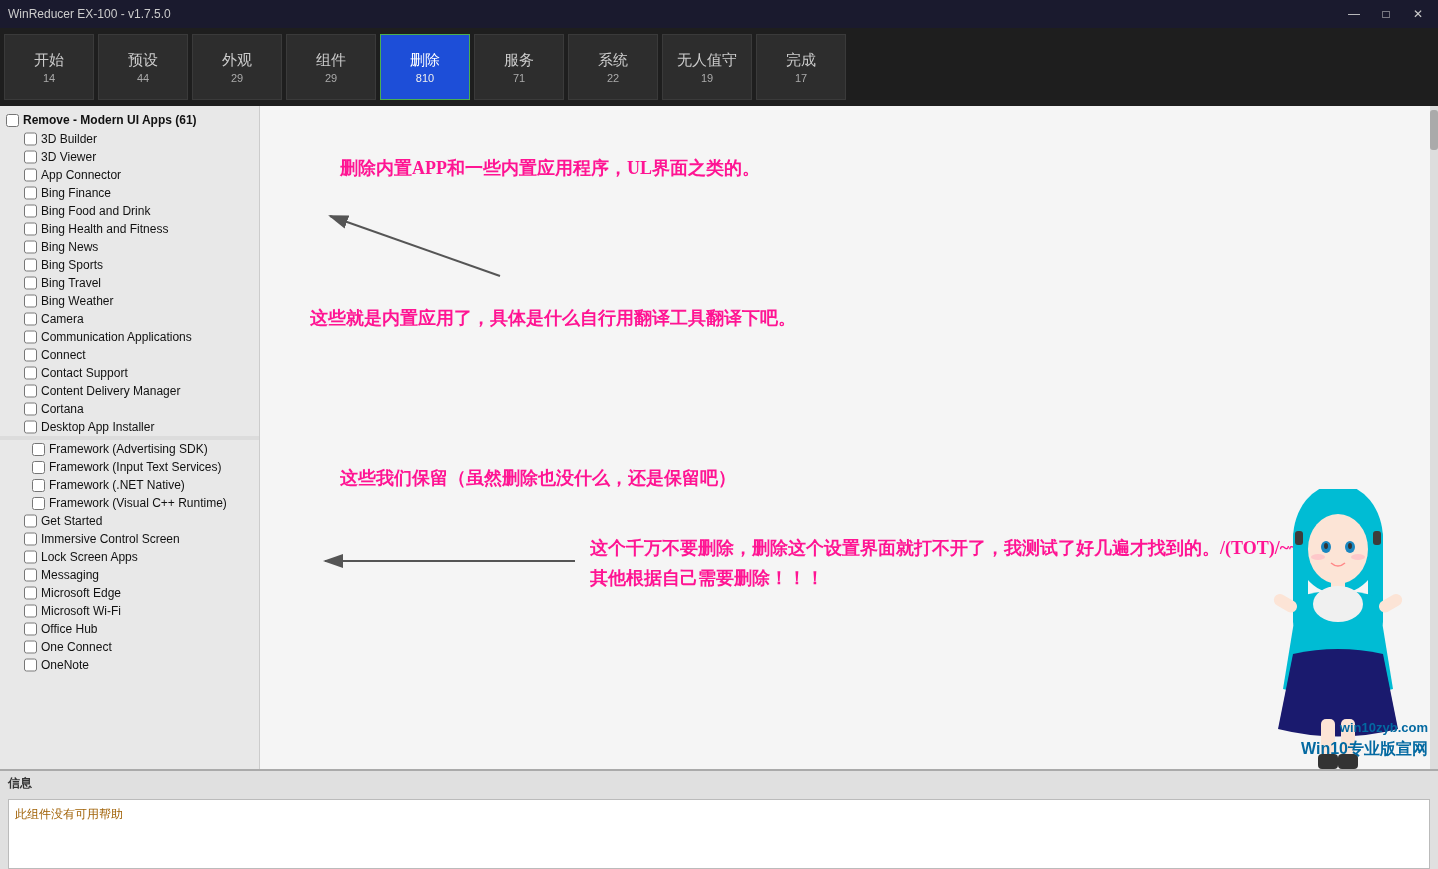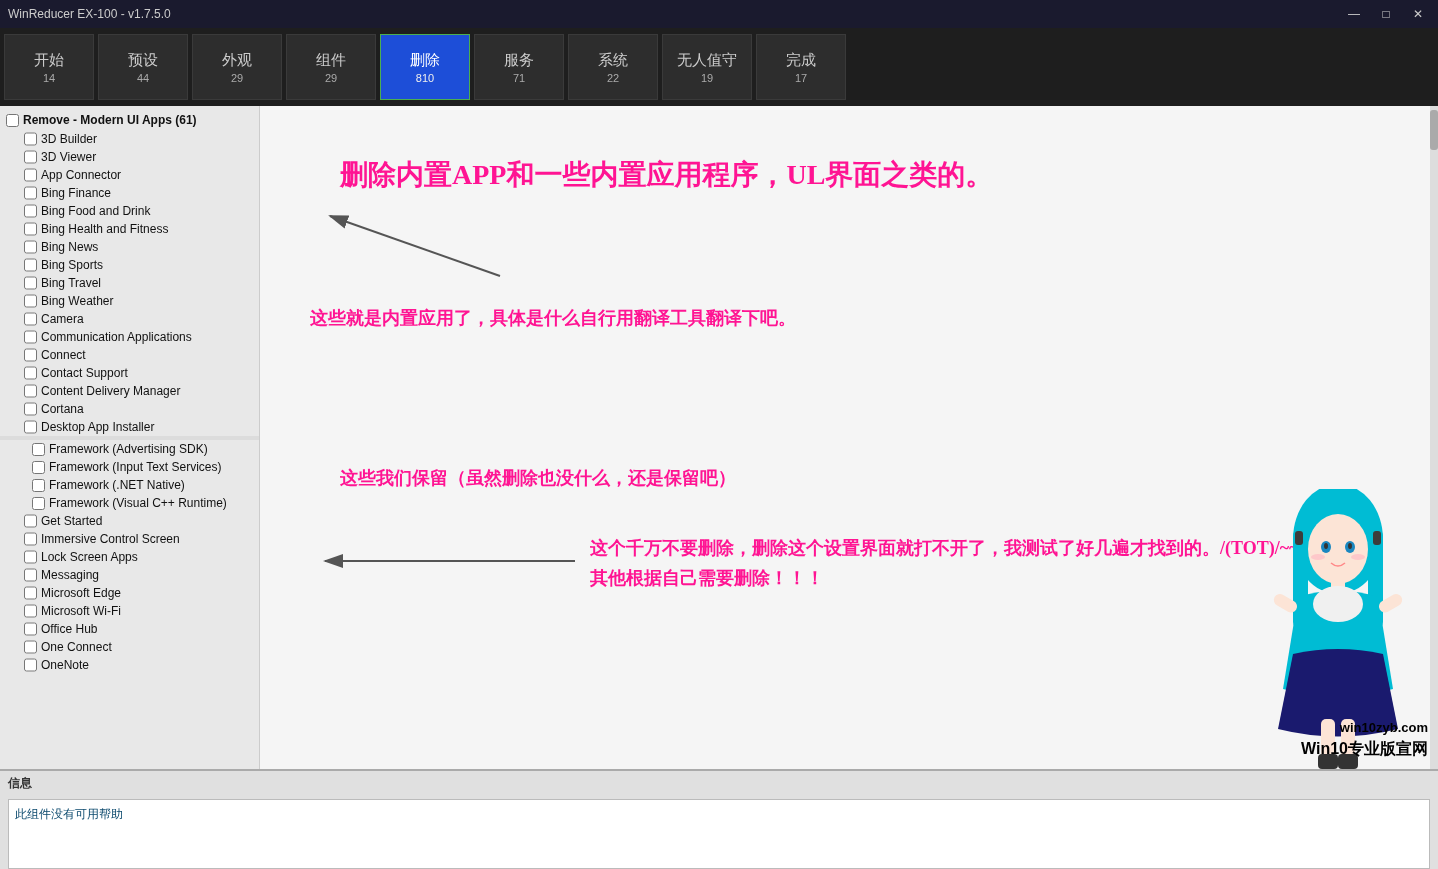"删除内置APP和一些内置应用程序，UL界面之类的。" .annotation { font-size: 28px -> 18px }
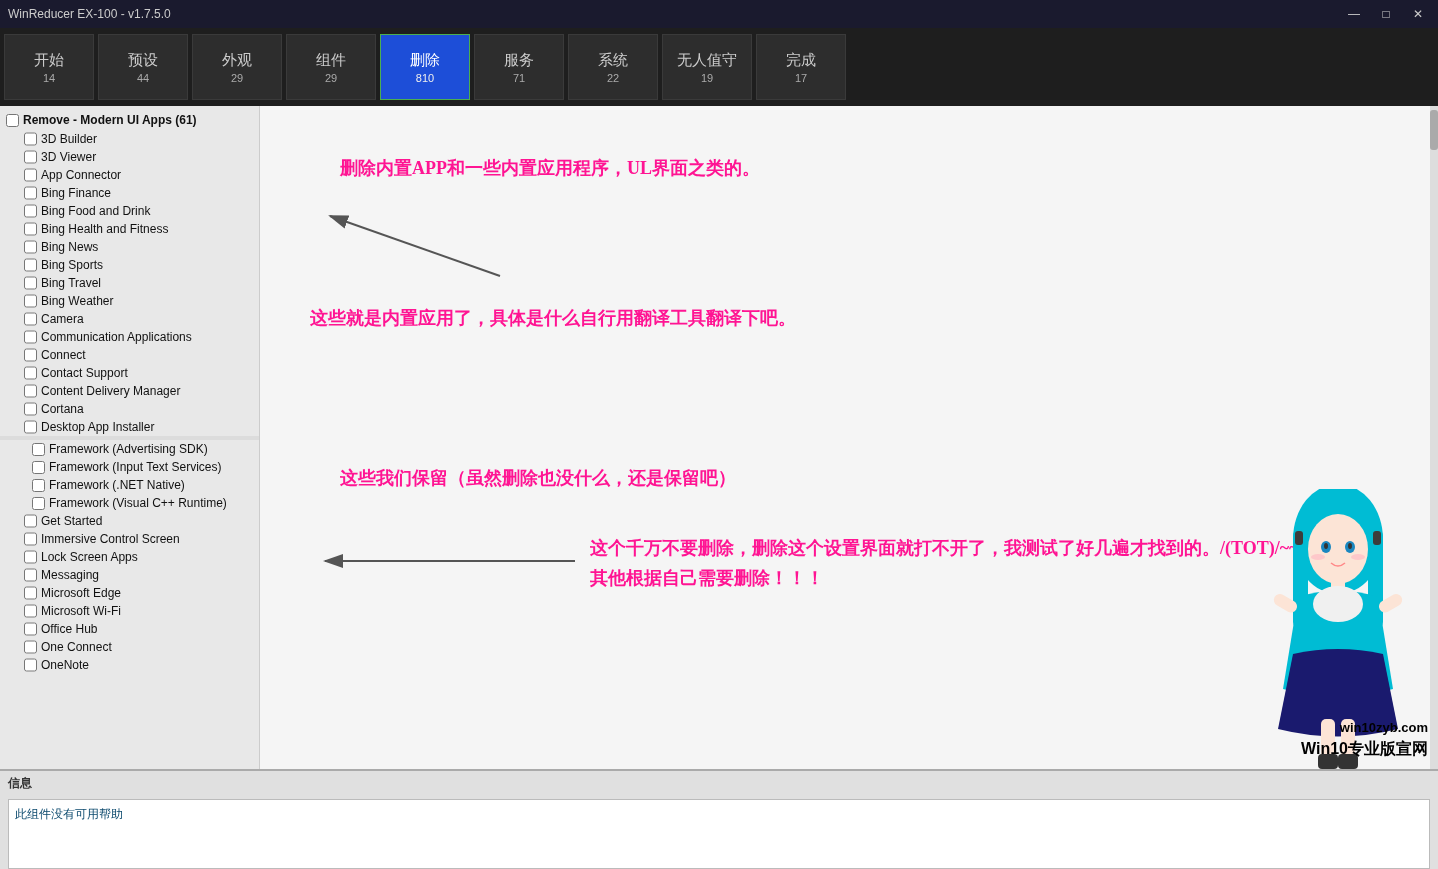"win10zyb.com" #watermark { color: #000000 -> #0369a1 }
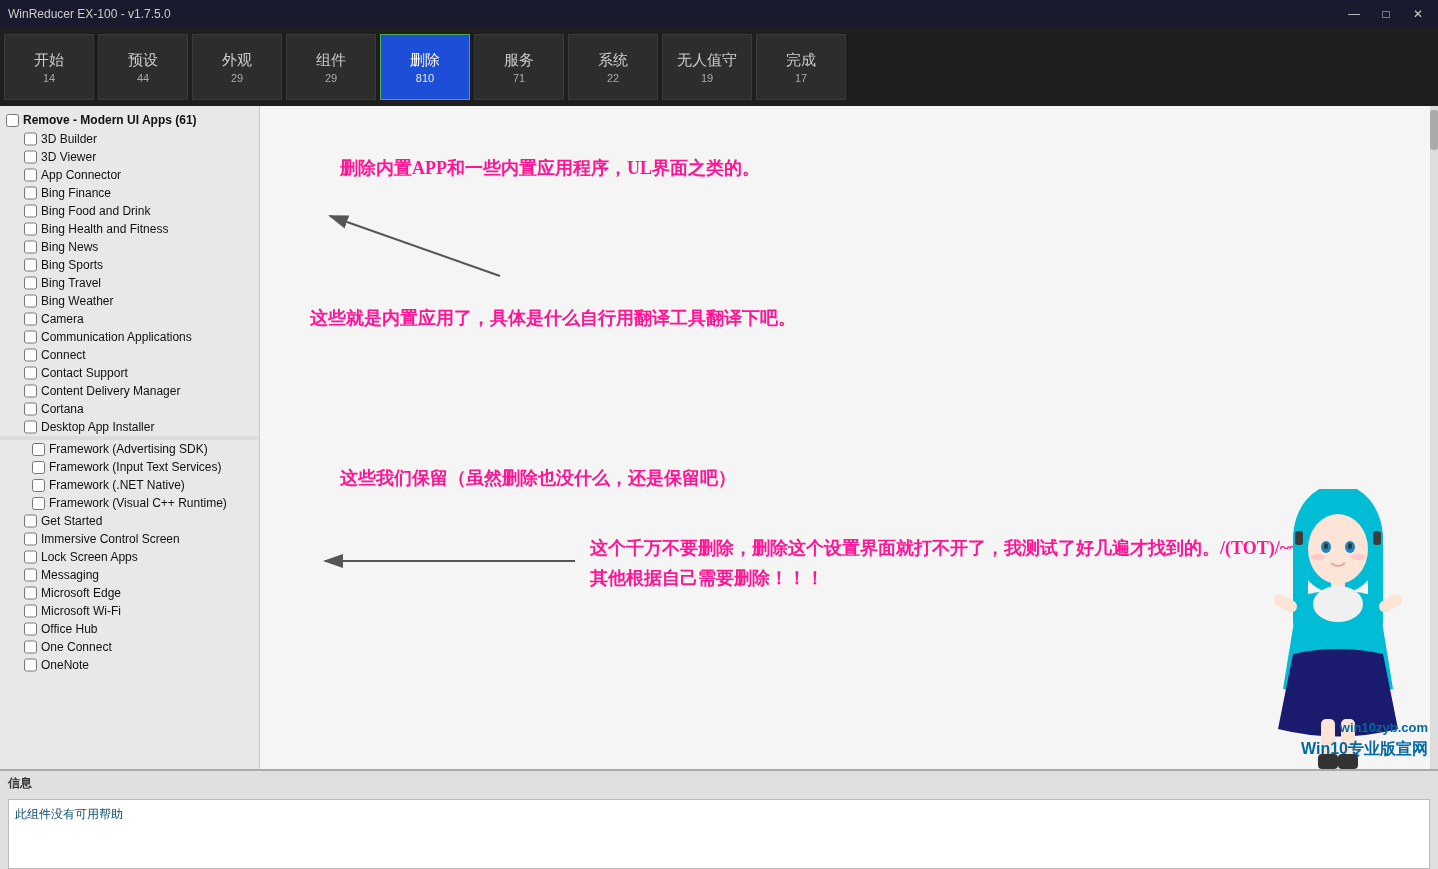"此组件没有可用帮助" #infobar .info-content { color: #0c4a6e -> #a16207 }
